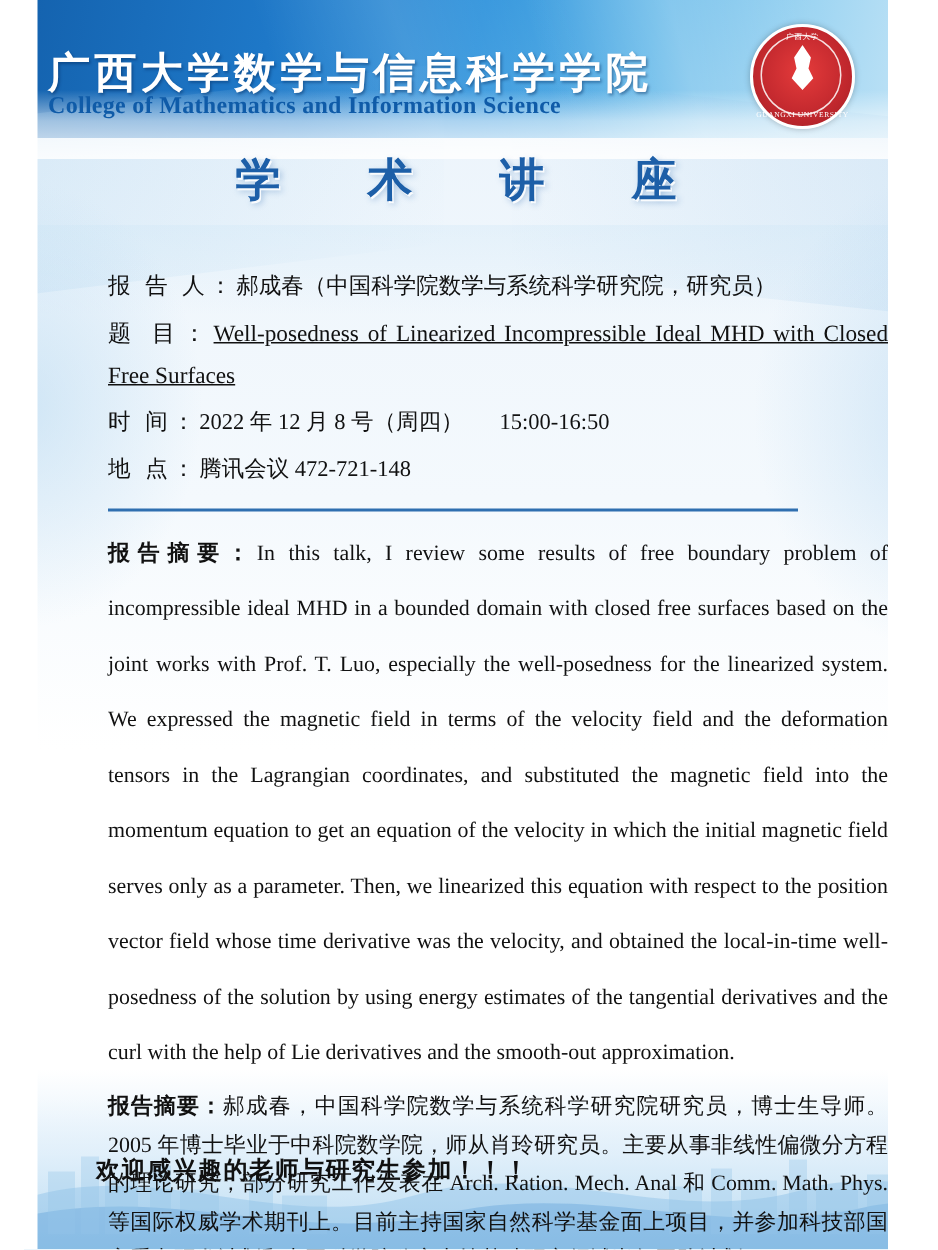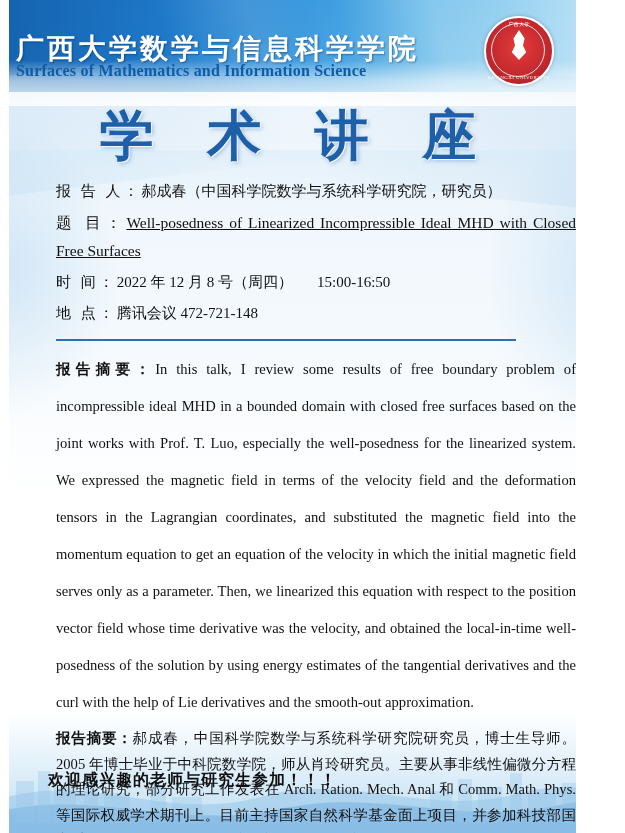"广西大学数学与信息科学学院" .poster { margin-left: none -> 16px }
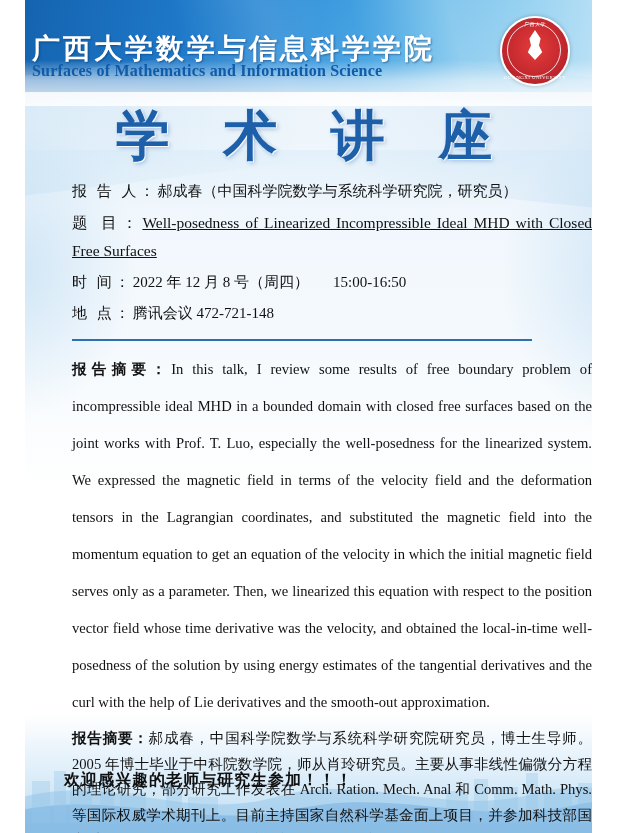"Surfaces of Mathematics and Information" div.school-title-en { text: Surfaces -> College }
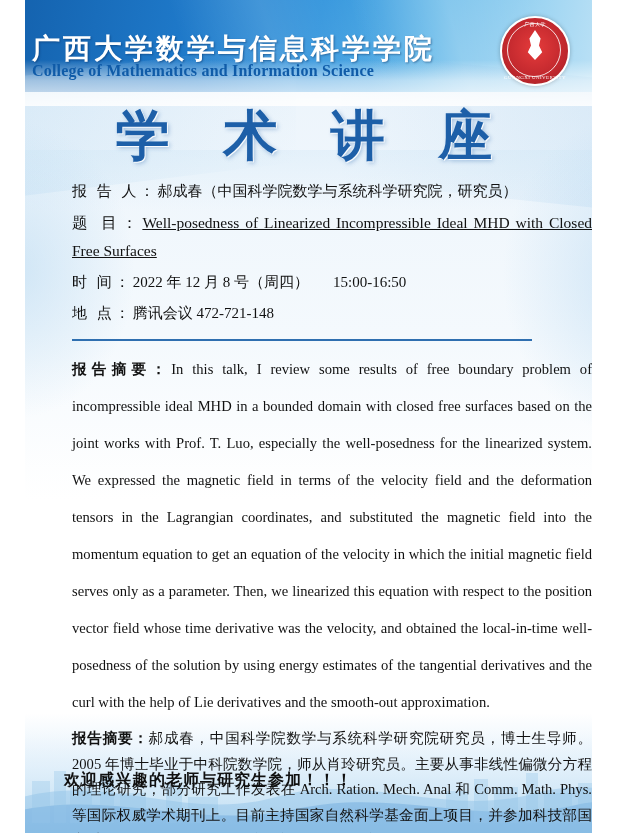"学 术 讲 座" .main-title { font-family: Liberation Serif, serif -> Liberation Mono, monospace; font-size: 54px -> 30px }
